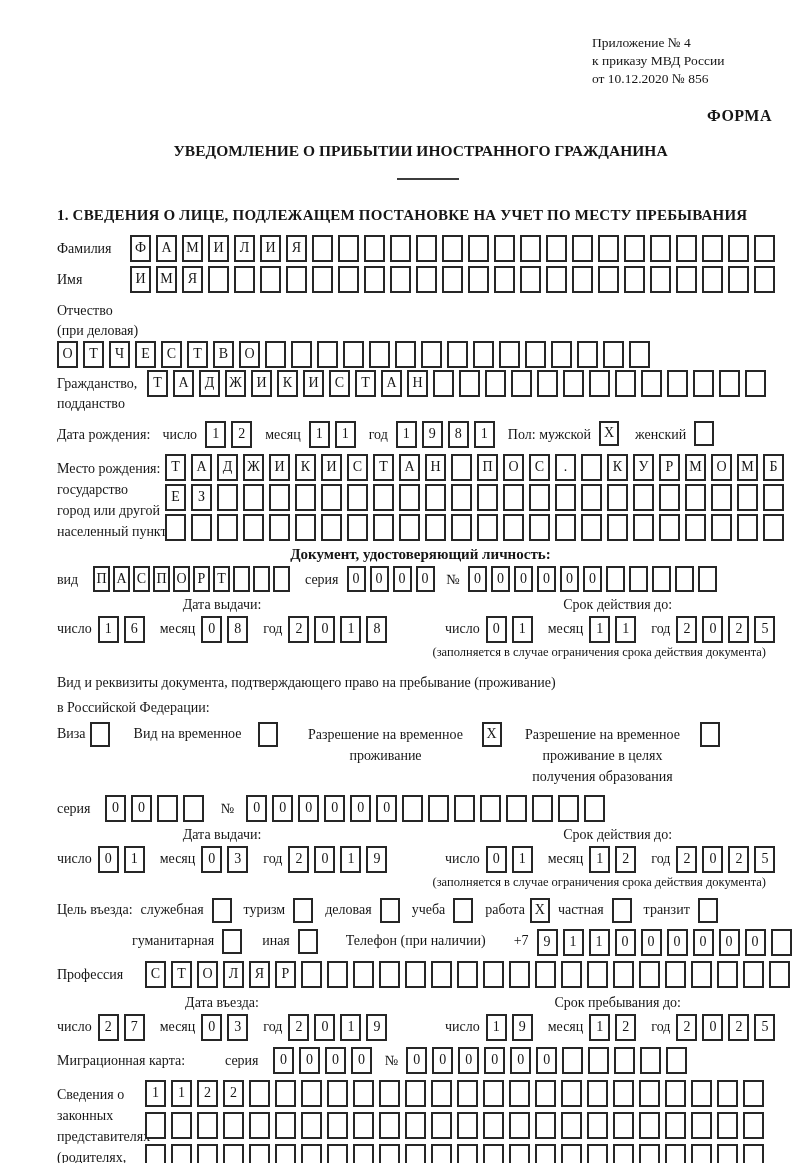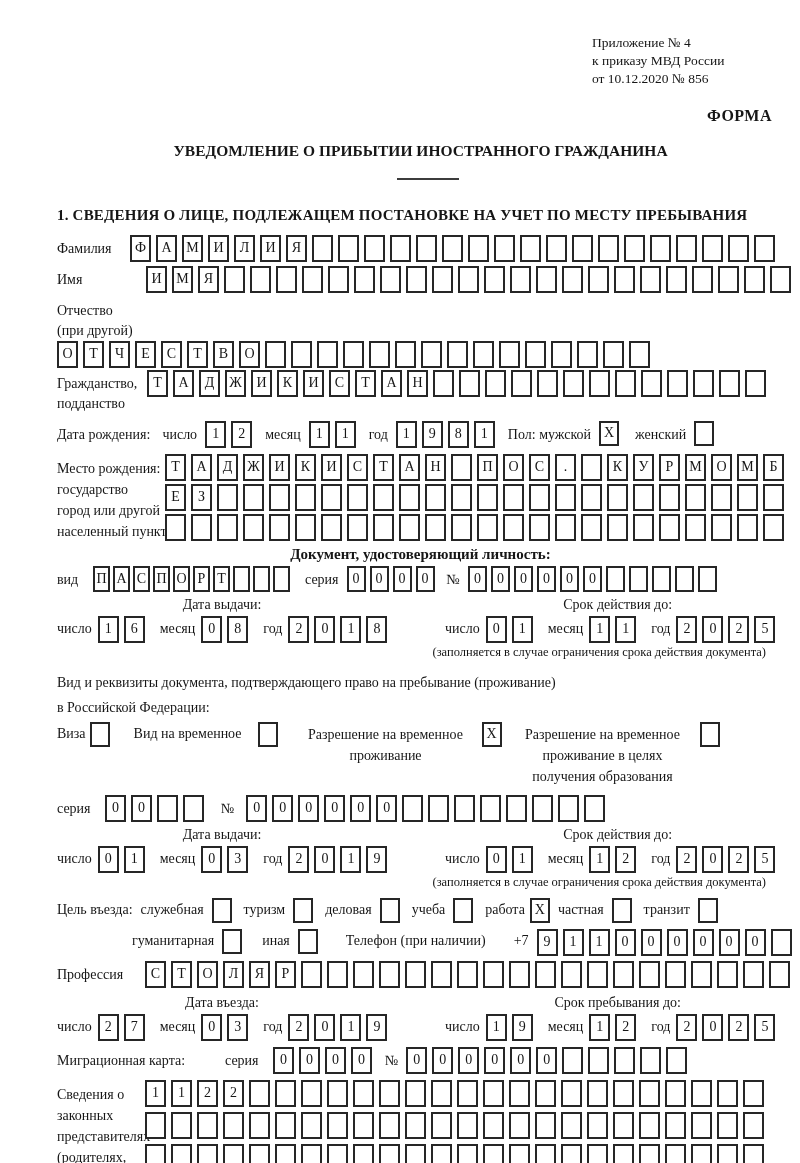"Имя" div.frow { gap: 16px -> none }
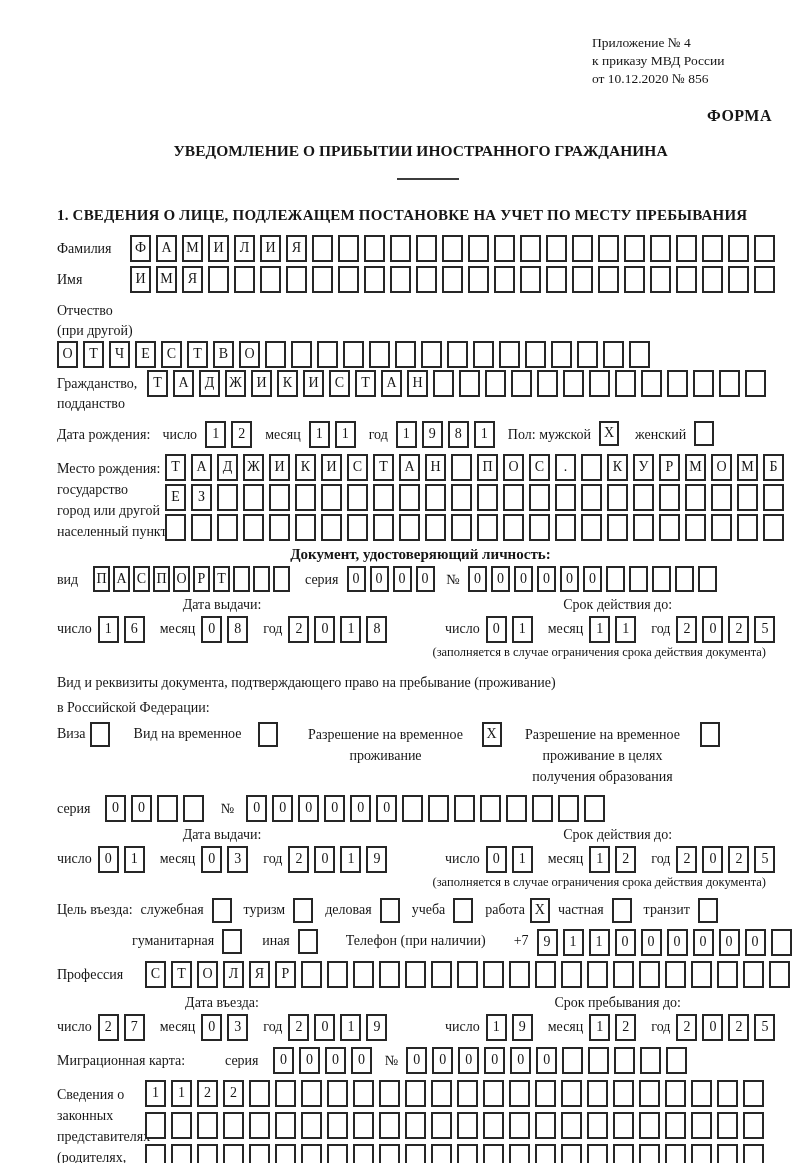"(при другой)" span.lbl2 { text: другой -> деловая }
